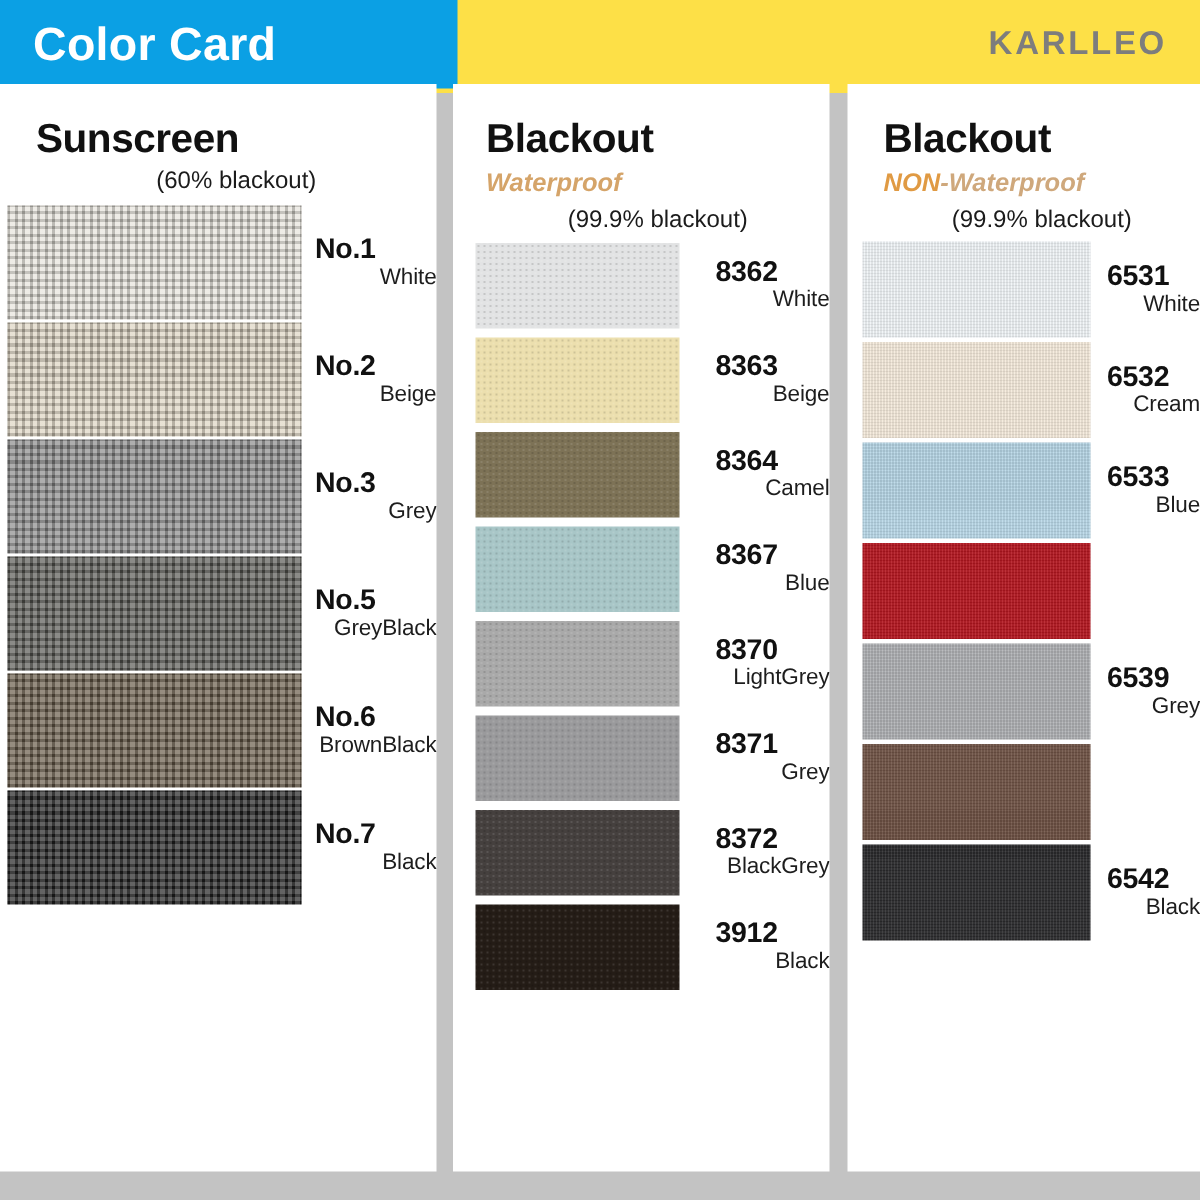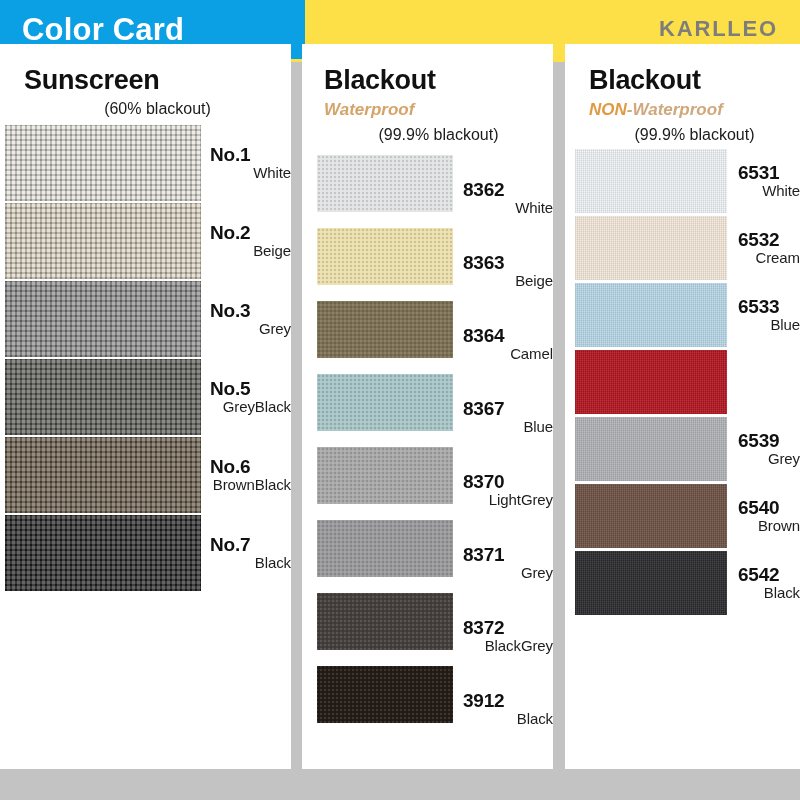"Sunscreen" .panels { top: 44px -> 56px }
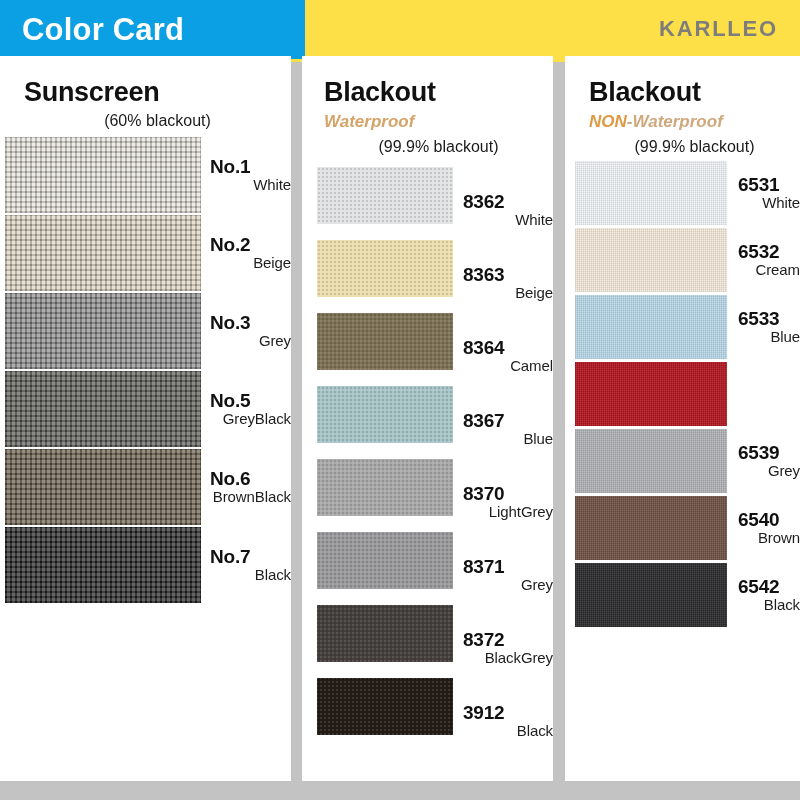"8362" .panel-2 .labels { margin-top: 29px -> none; padding-left: 10px -> 24px }
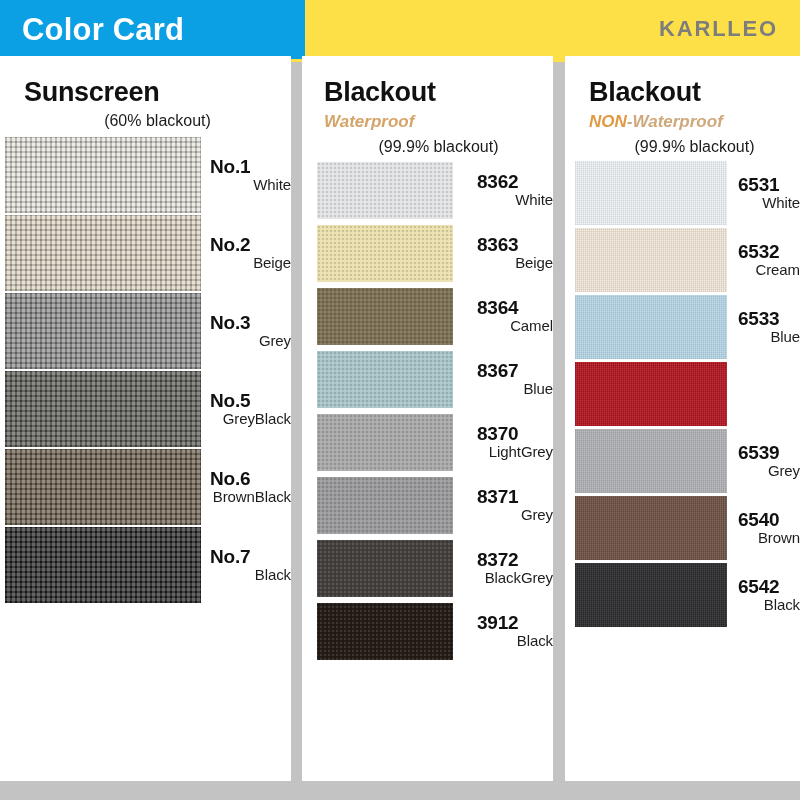"6540" div.labels { html: <div> <div>6540</div> <div>Brown</div> </div> -> none }
